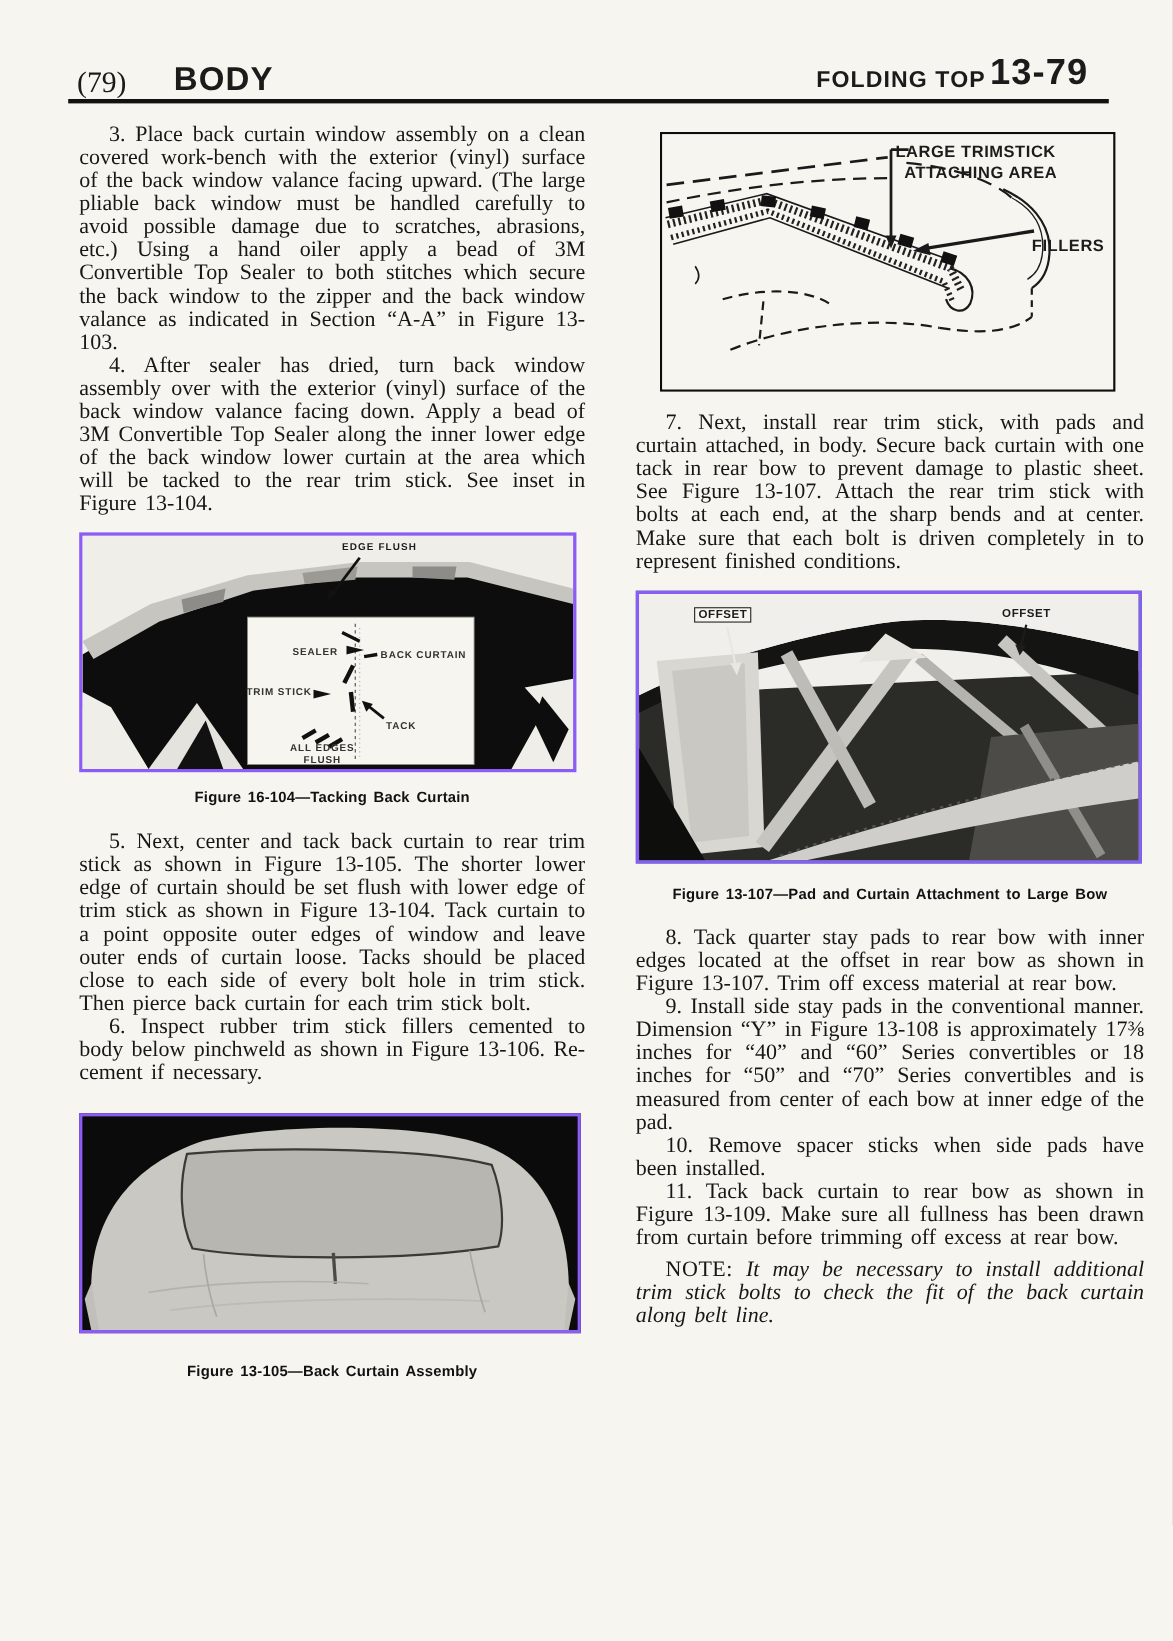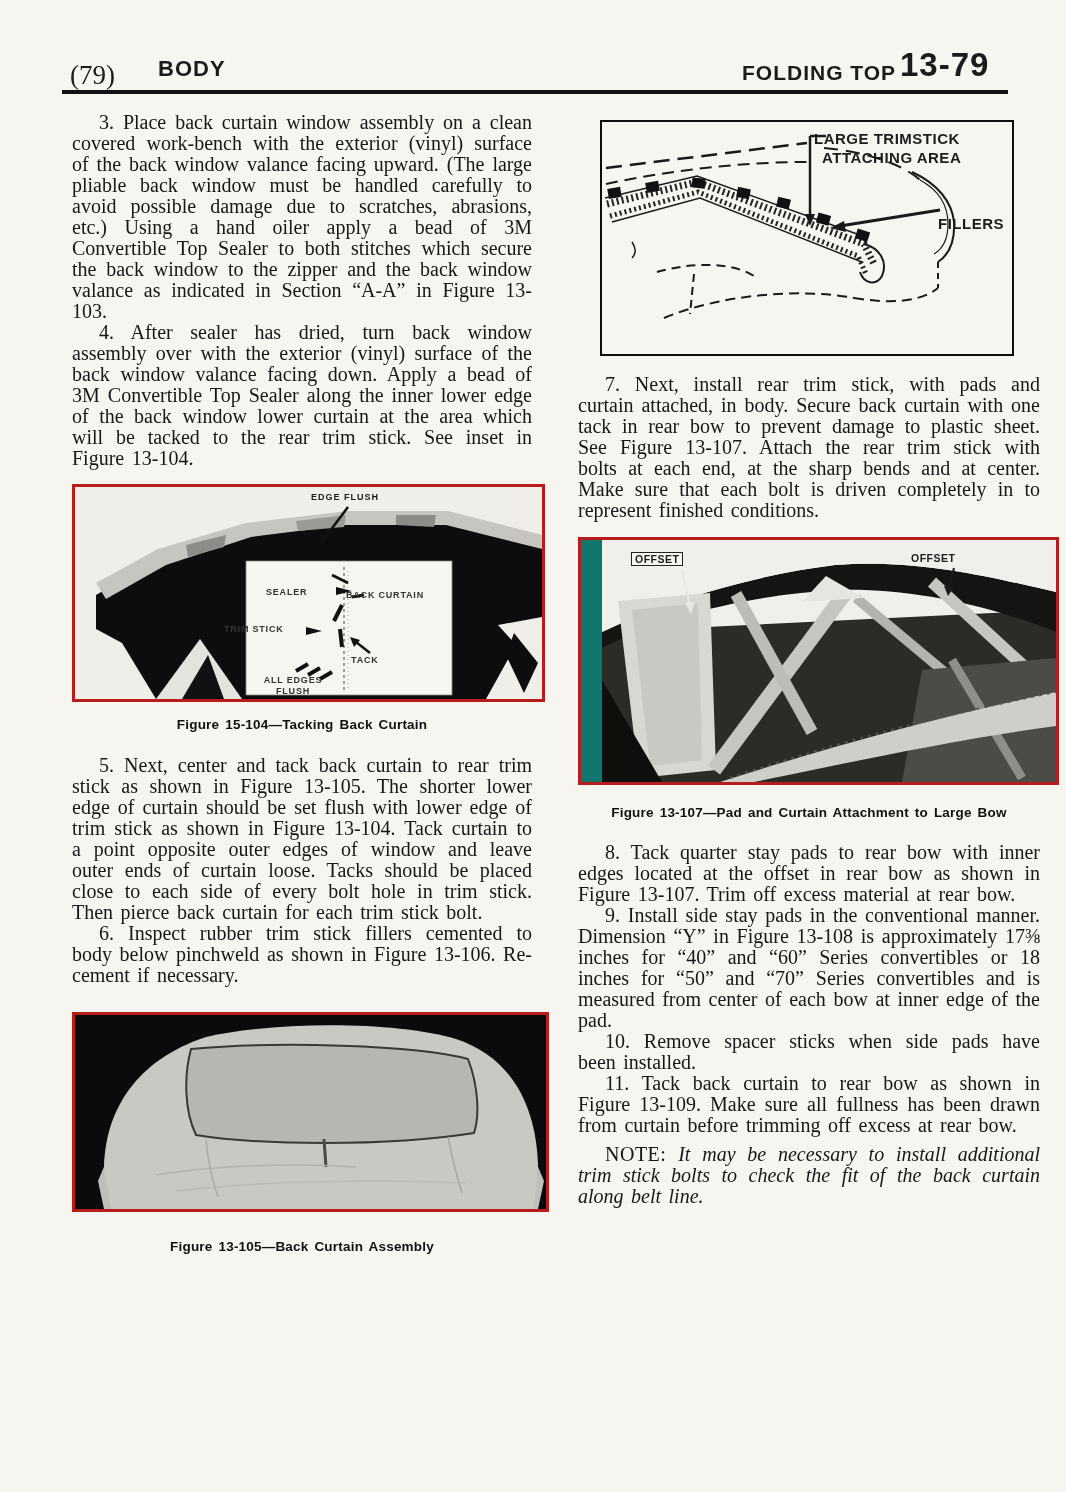"BODY" .hdr-section { font-size: 22px -> 30px }
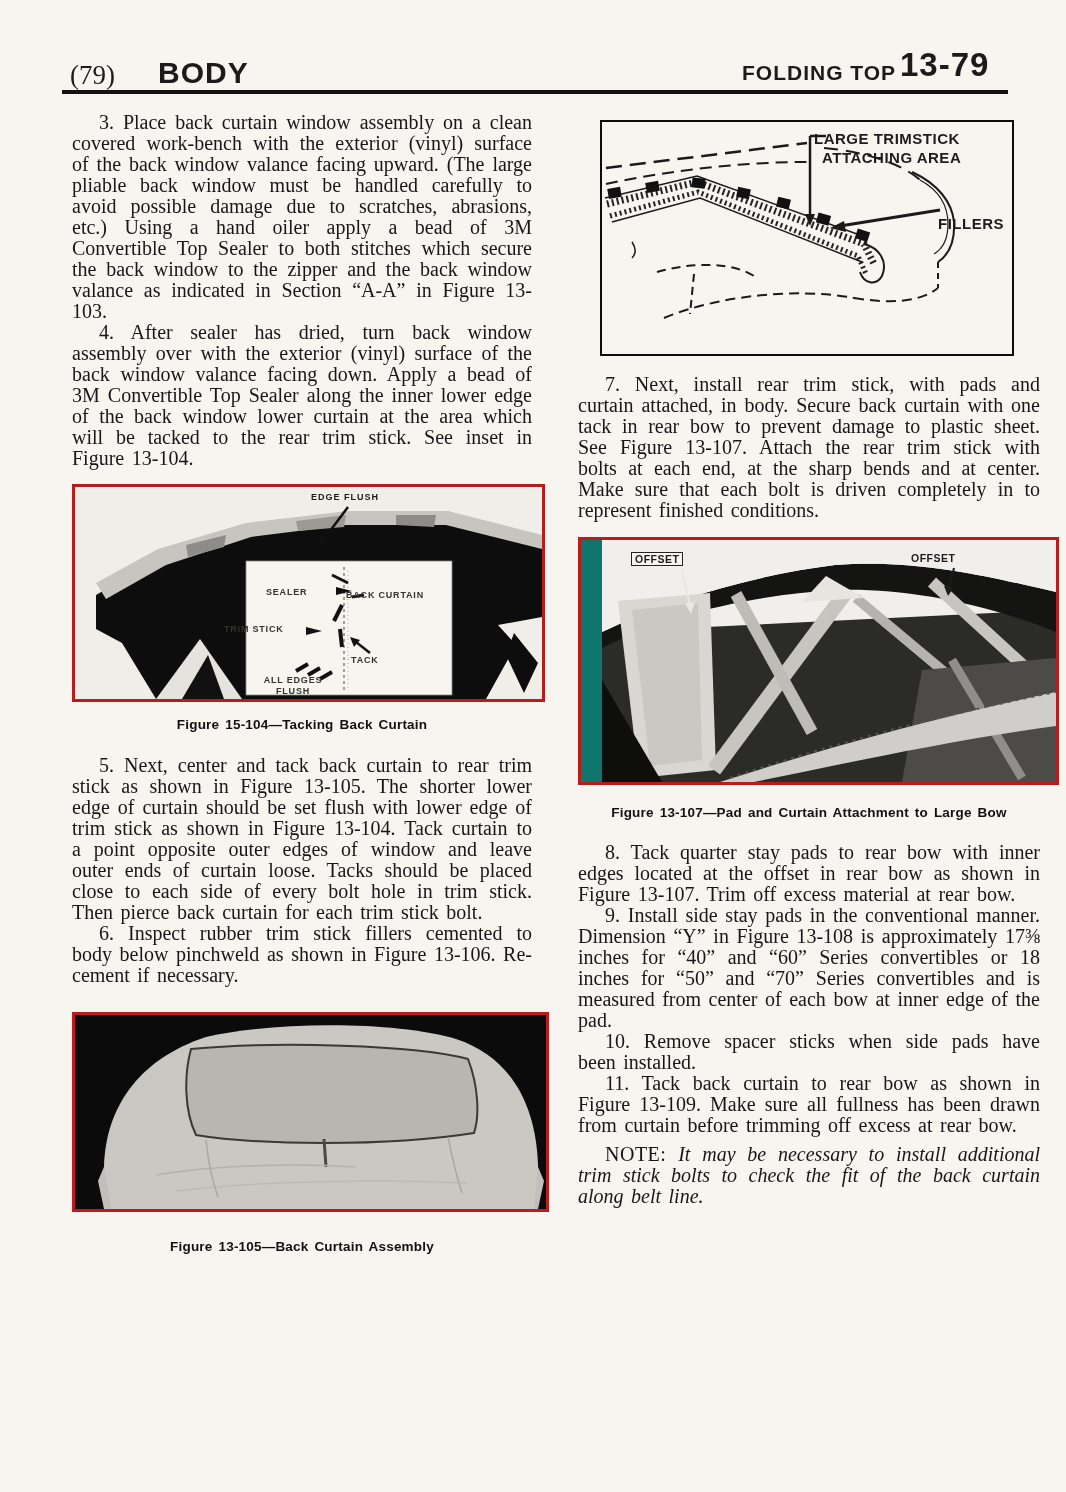"EDGE FLUSH" .photo { border: 3px solid #b91c1c -> 3px solid #8b5cf6; padding-left: 21px -> none }
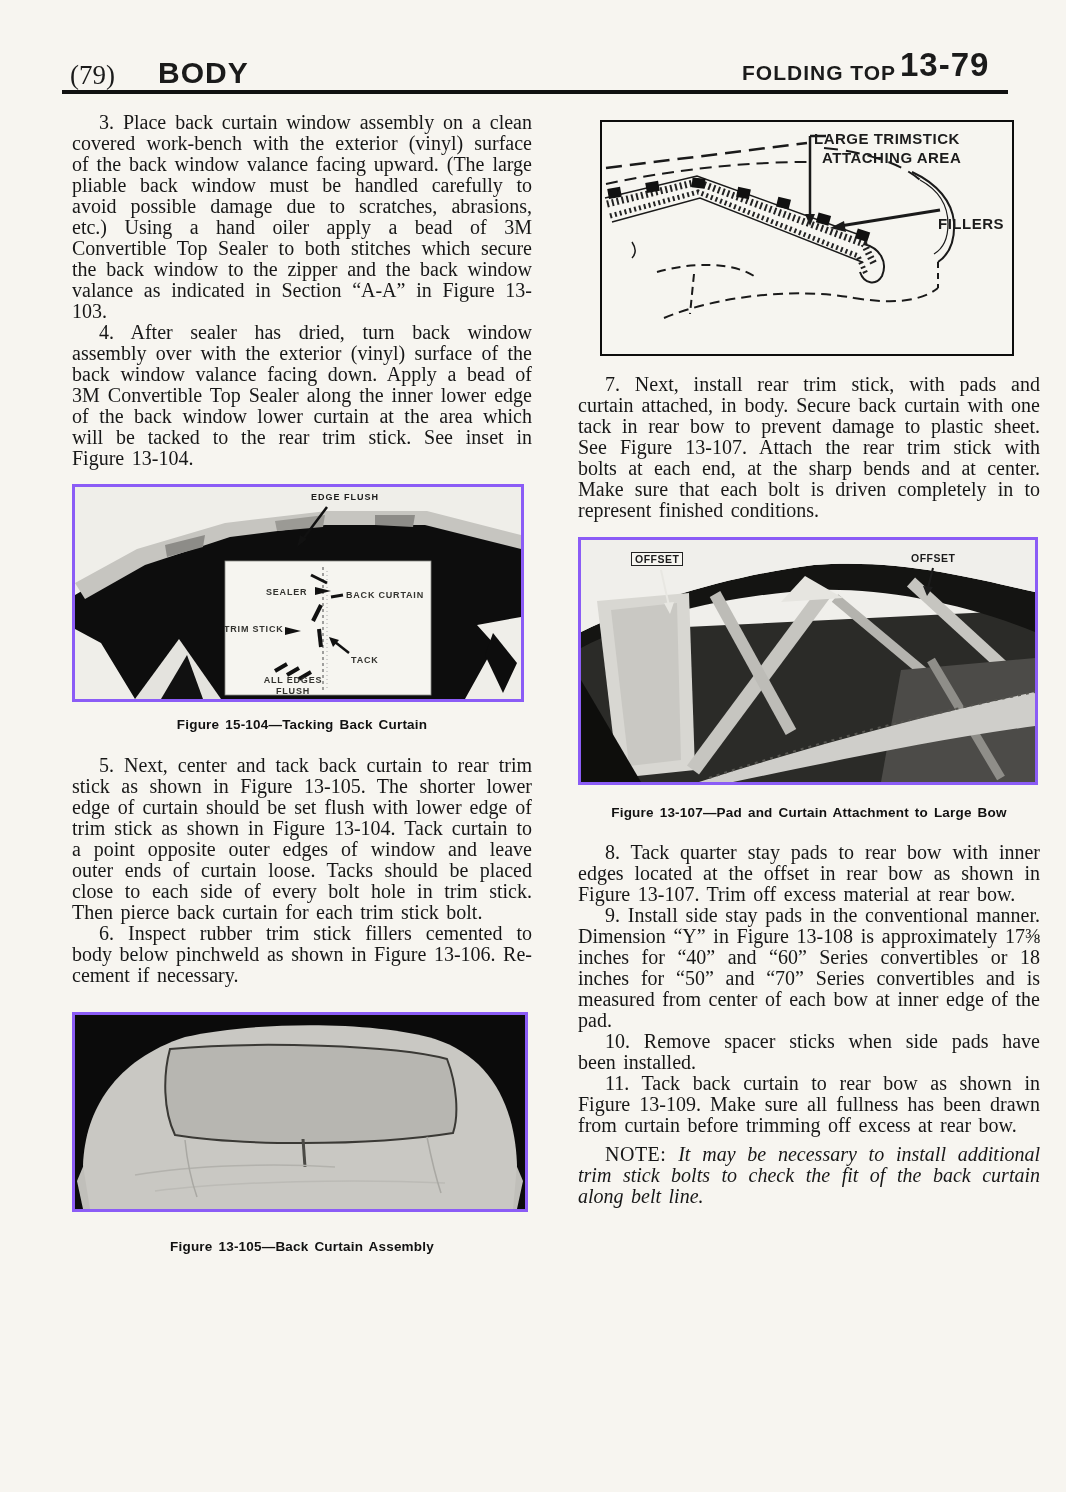"Figure 15-104—Tacking Back Curtain" figcaption.fig-caption { text: 15-104 -> 16-104 }
